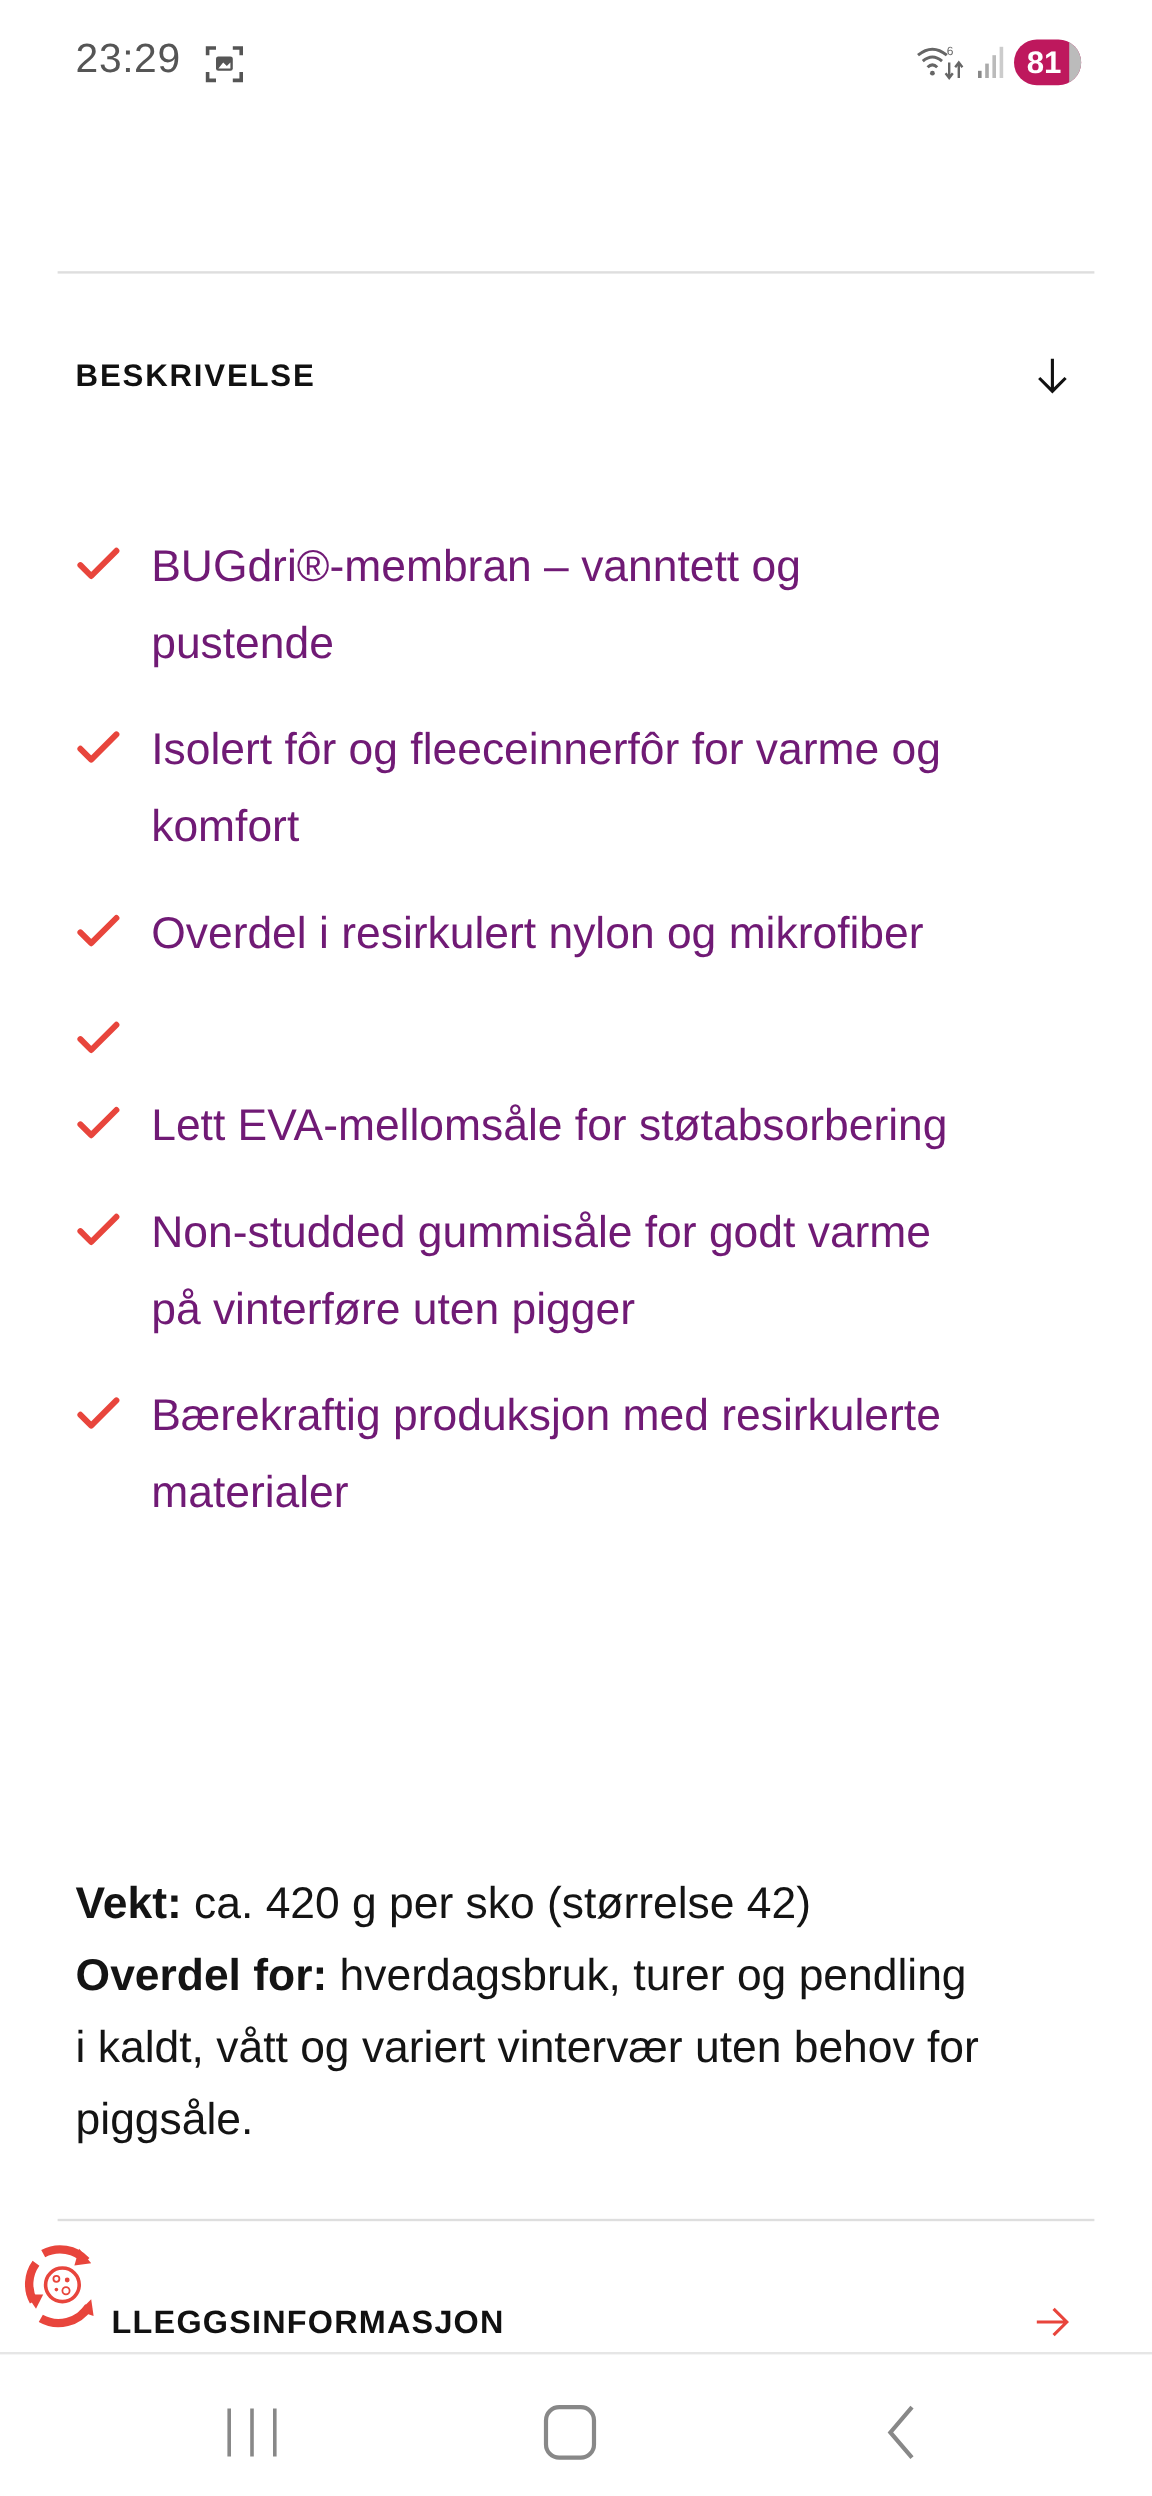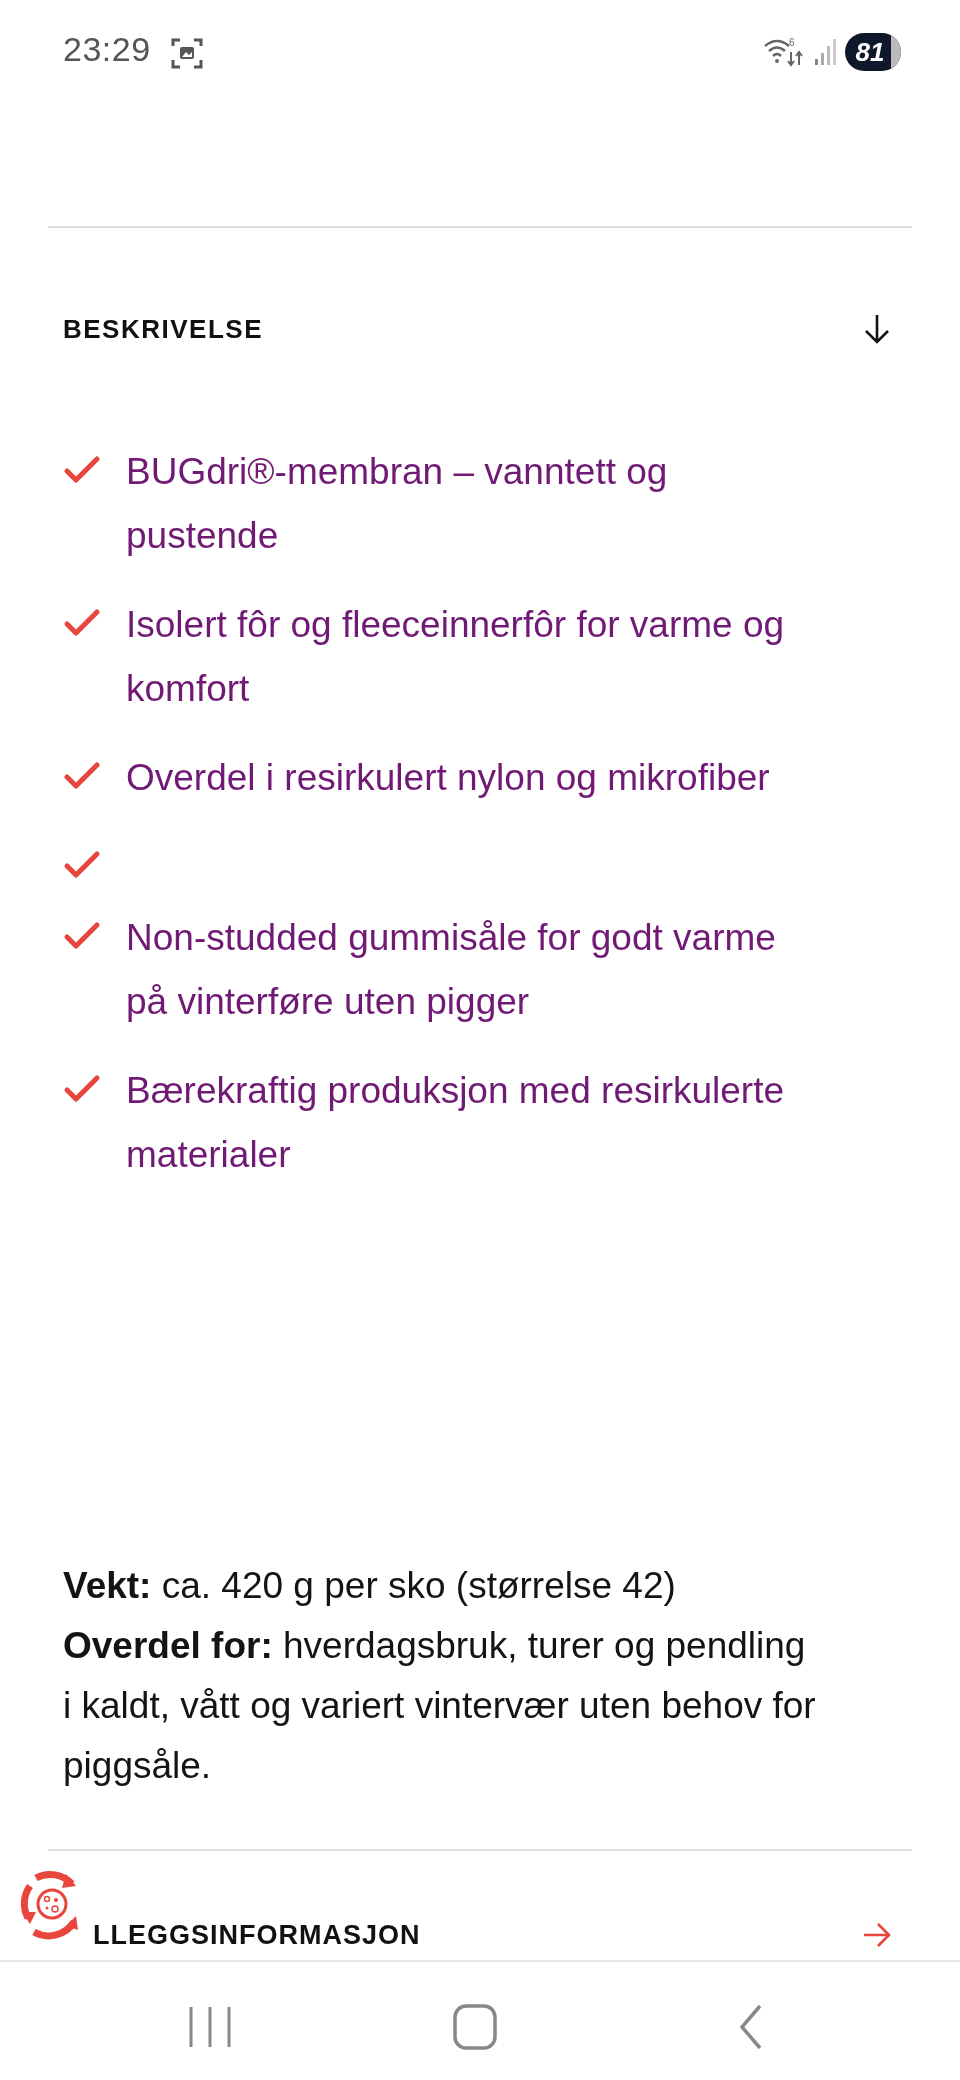"81" .battery { background: #0f172a -> #be185d; font-style: italic -> none }
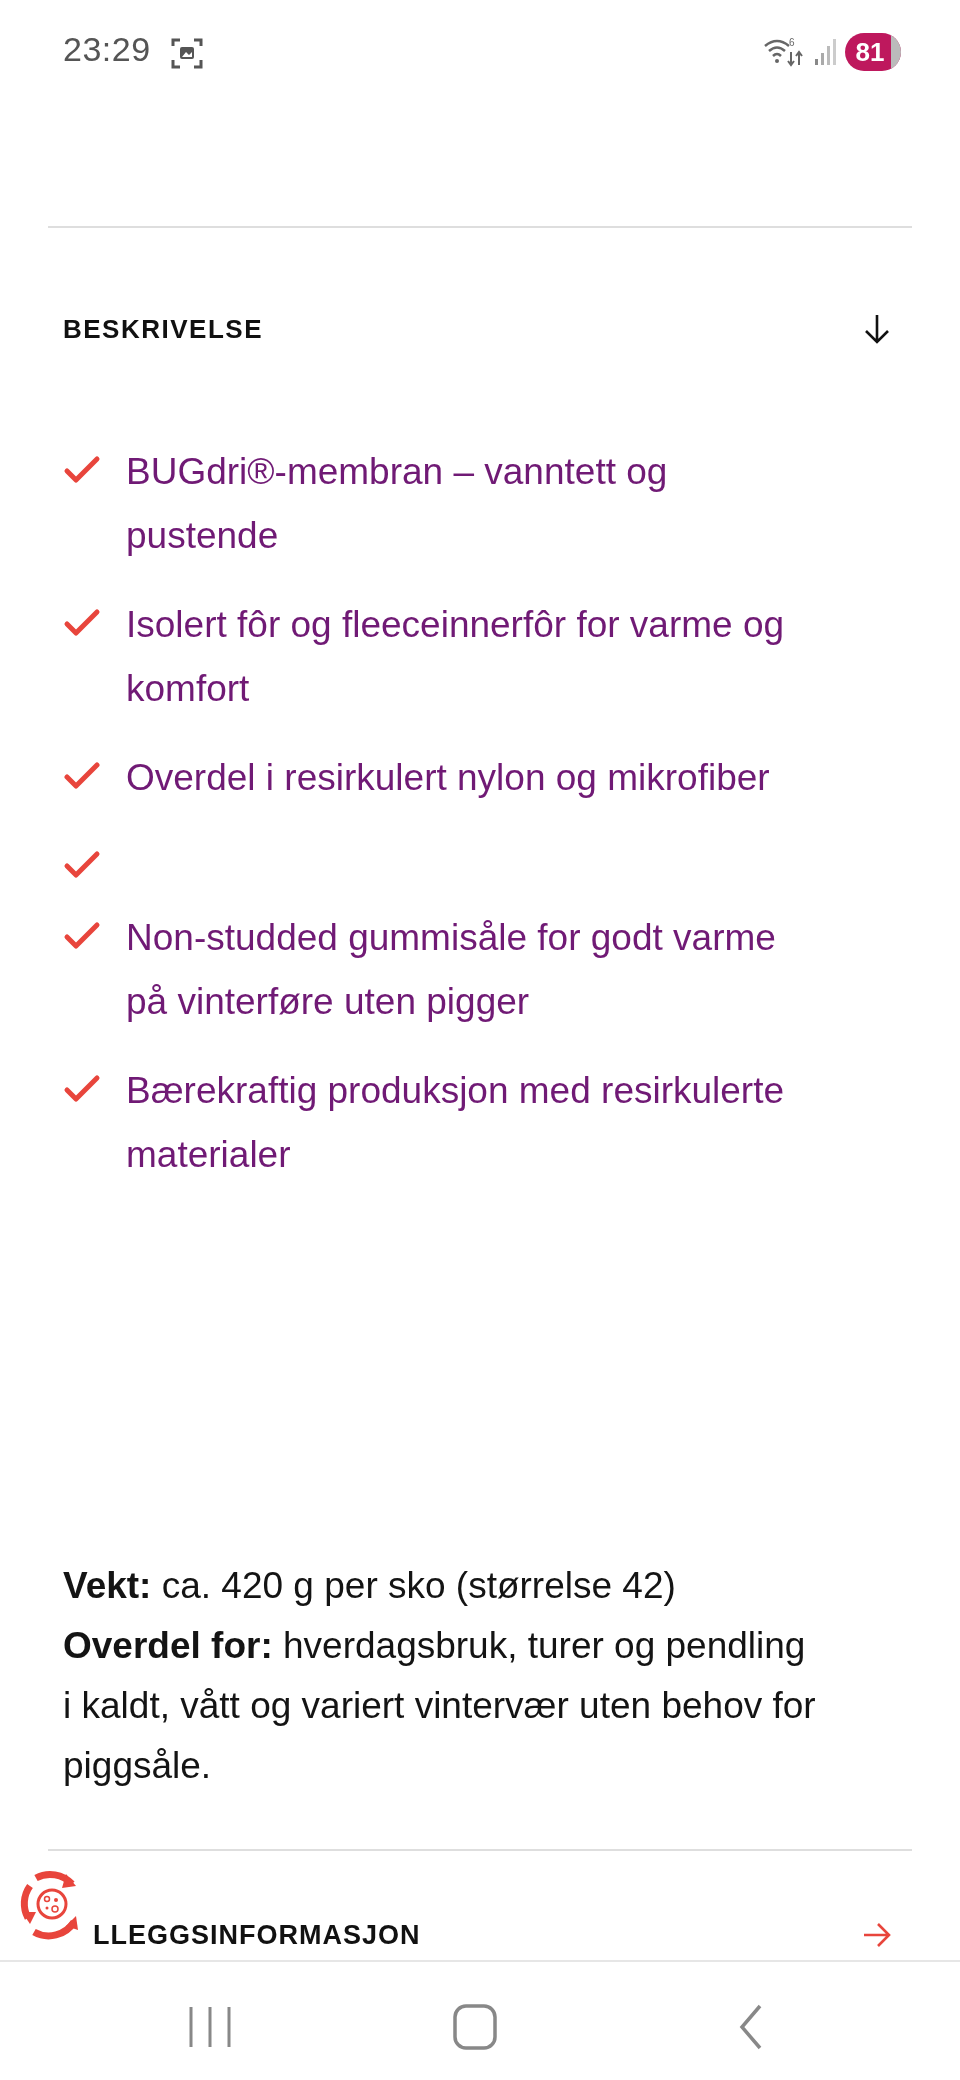"BESKRIVELSE" div.section-header { top: 312px -> 296px }
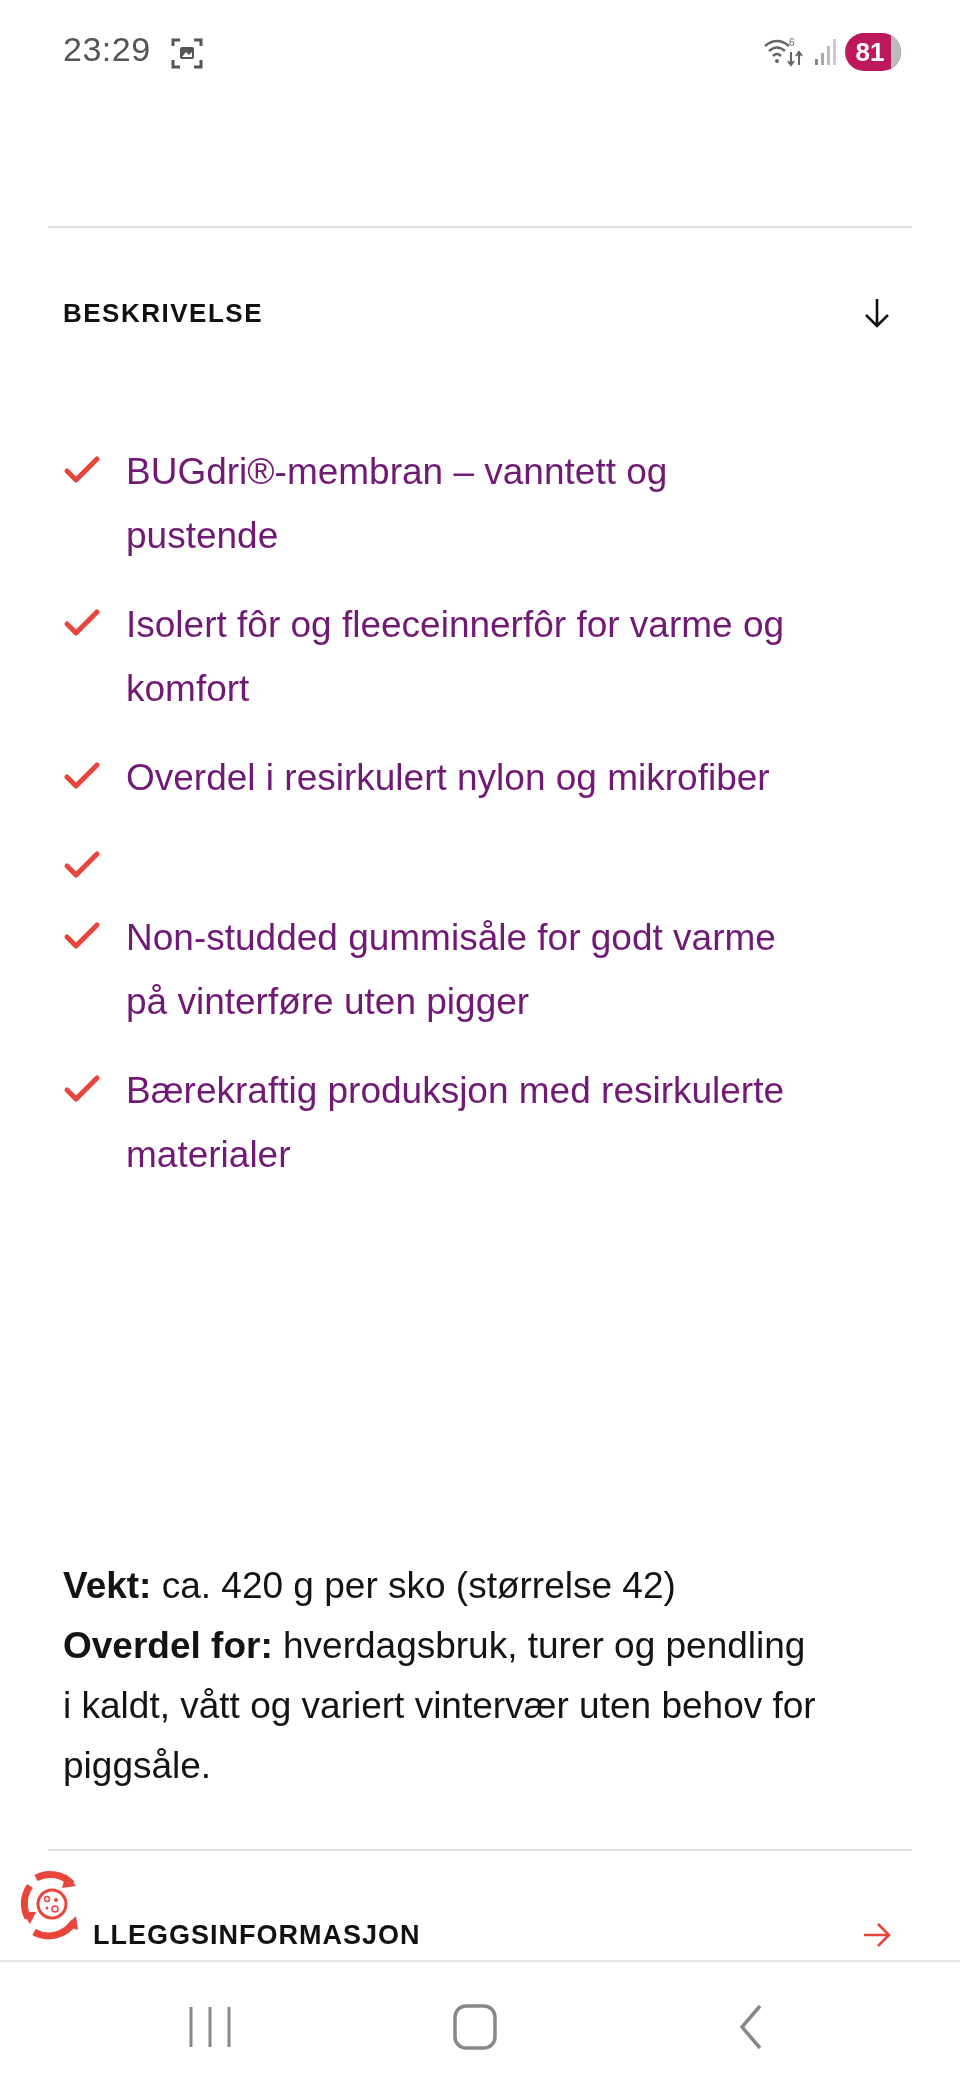"Lett EVA-mellomsåle for støtabsorbering" li.feature { html: none -> <li> <svg> <path></path> </svg> <span>Lett EVA-mellomsåle for støtabsorbering</span> </li> }
